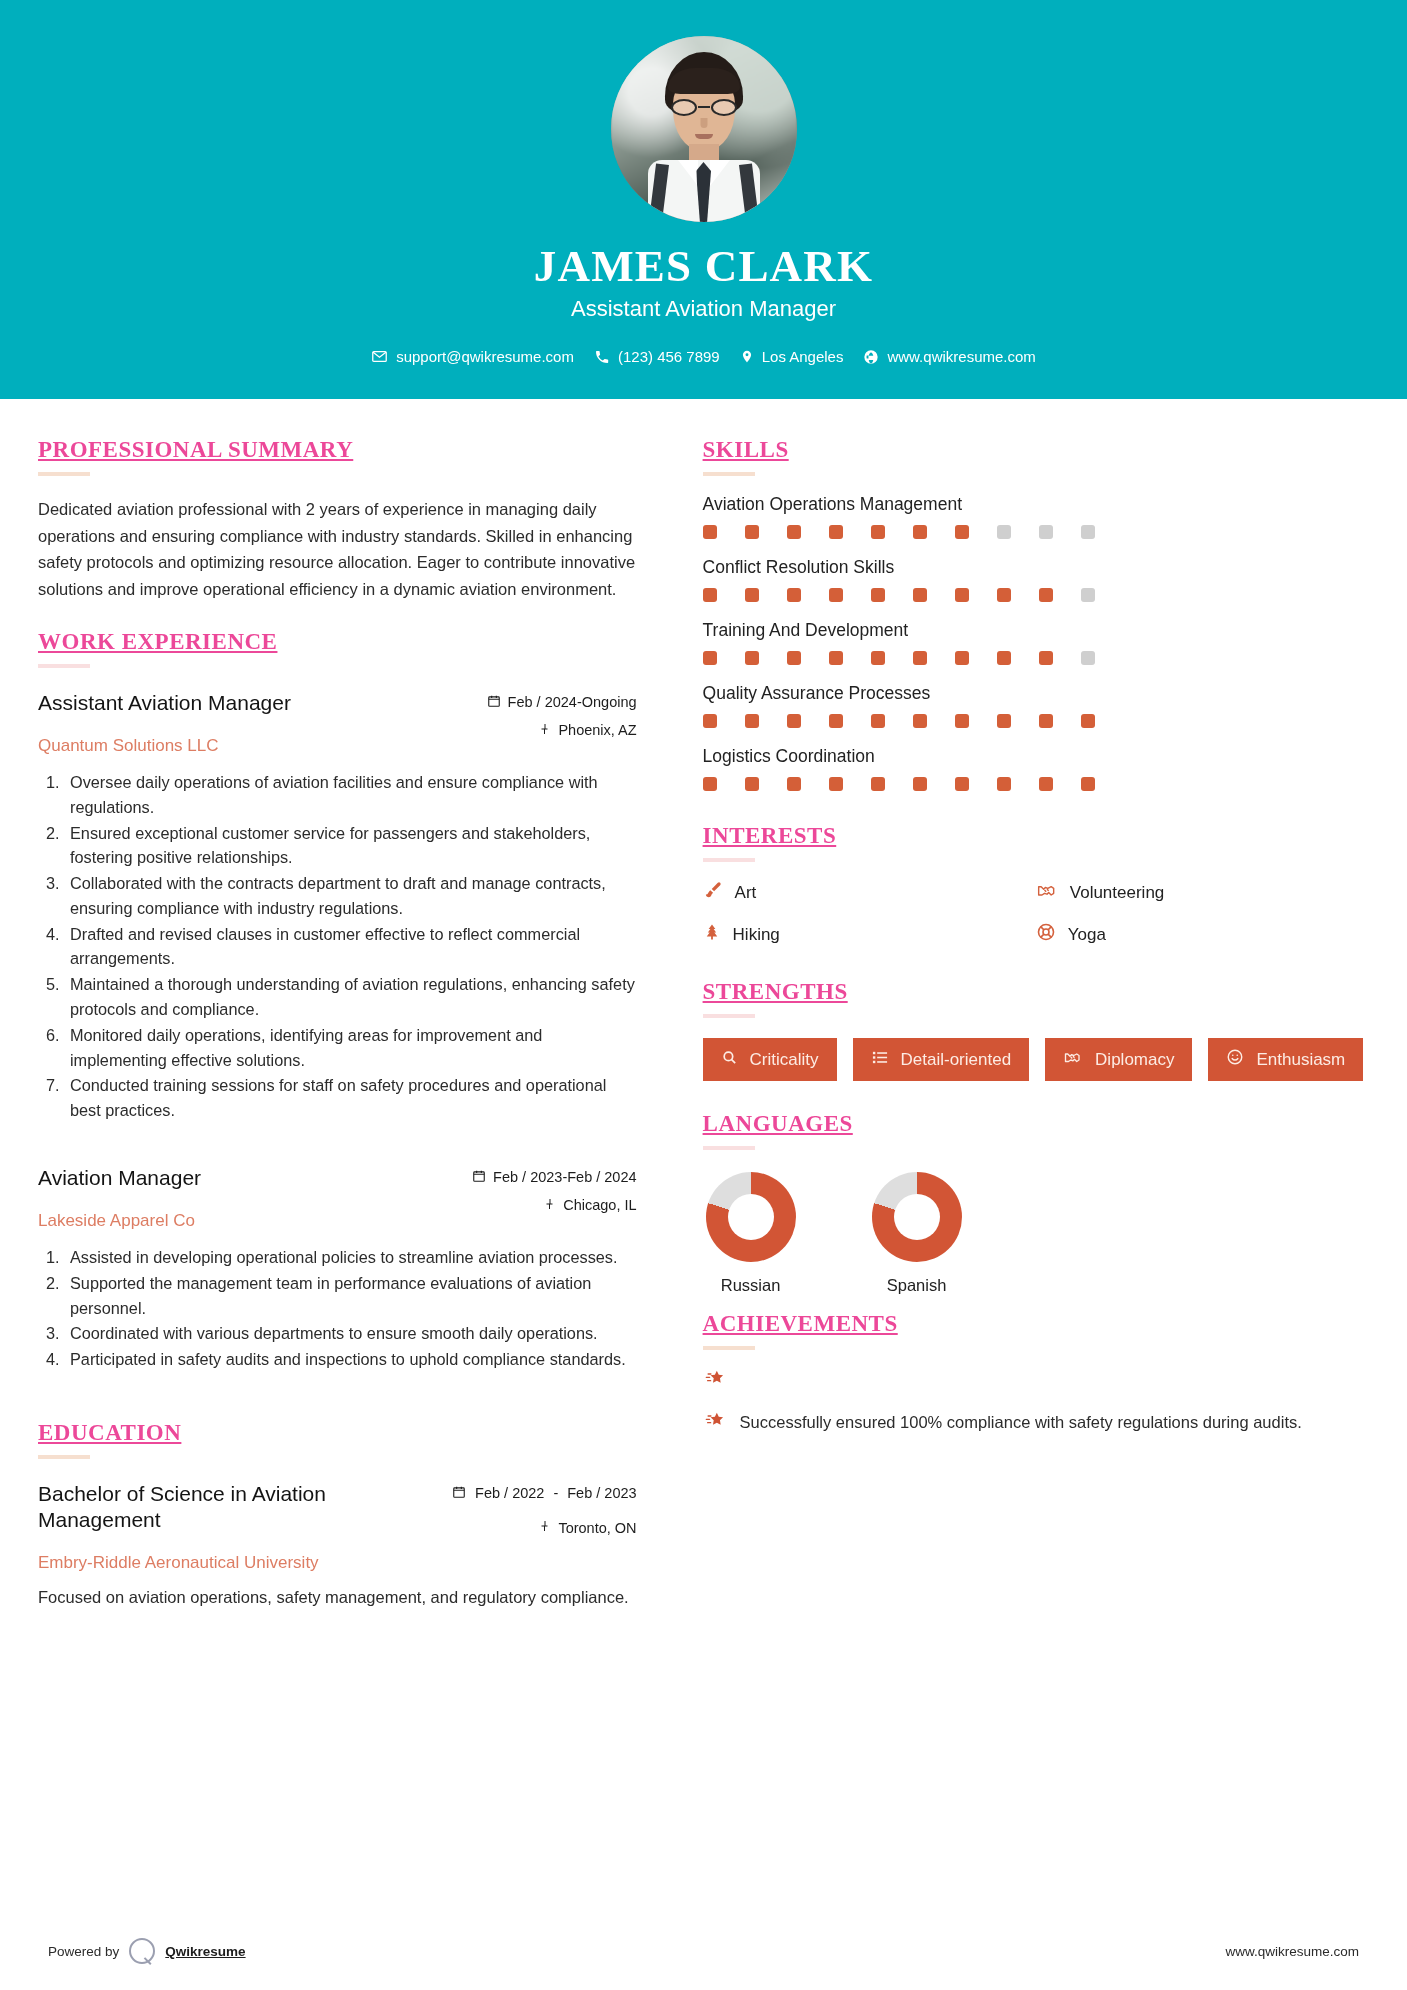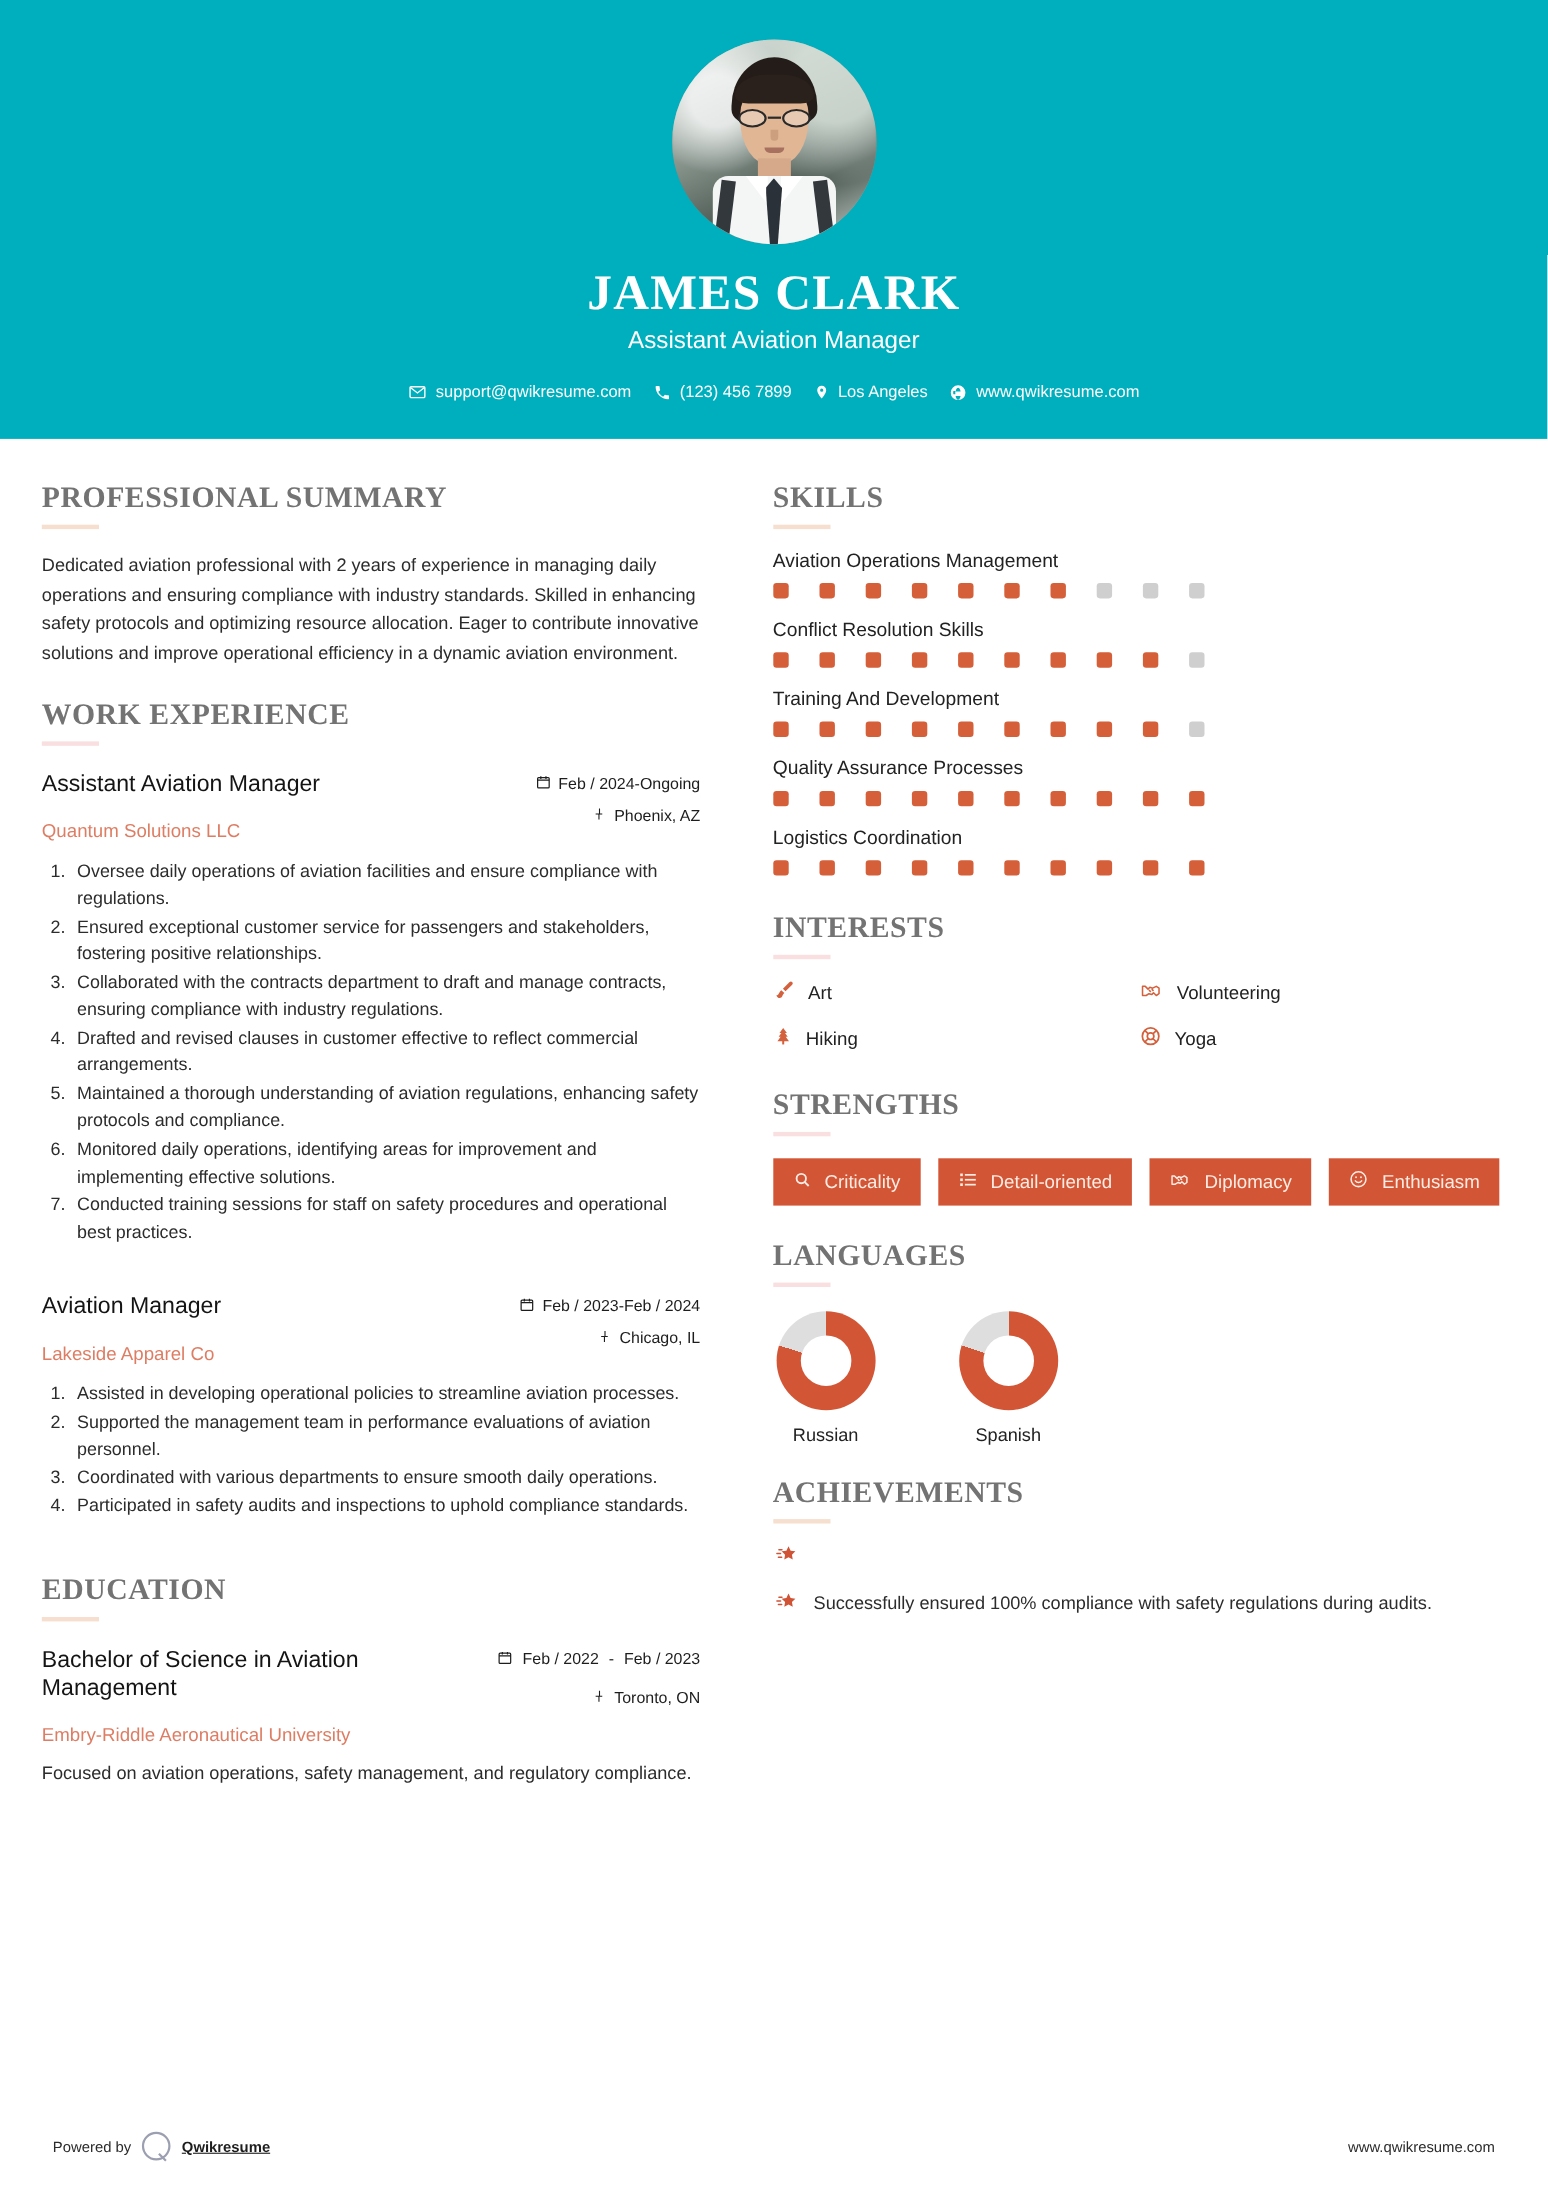"PROFESSIONAL SUMMARY" .sec-title { color: #737373 -> #ec4899; font-size: 27px -> 23px; text-decoration: none -> underline }
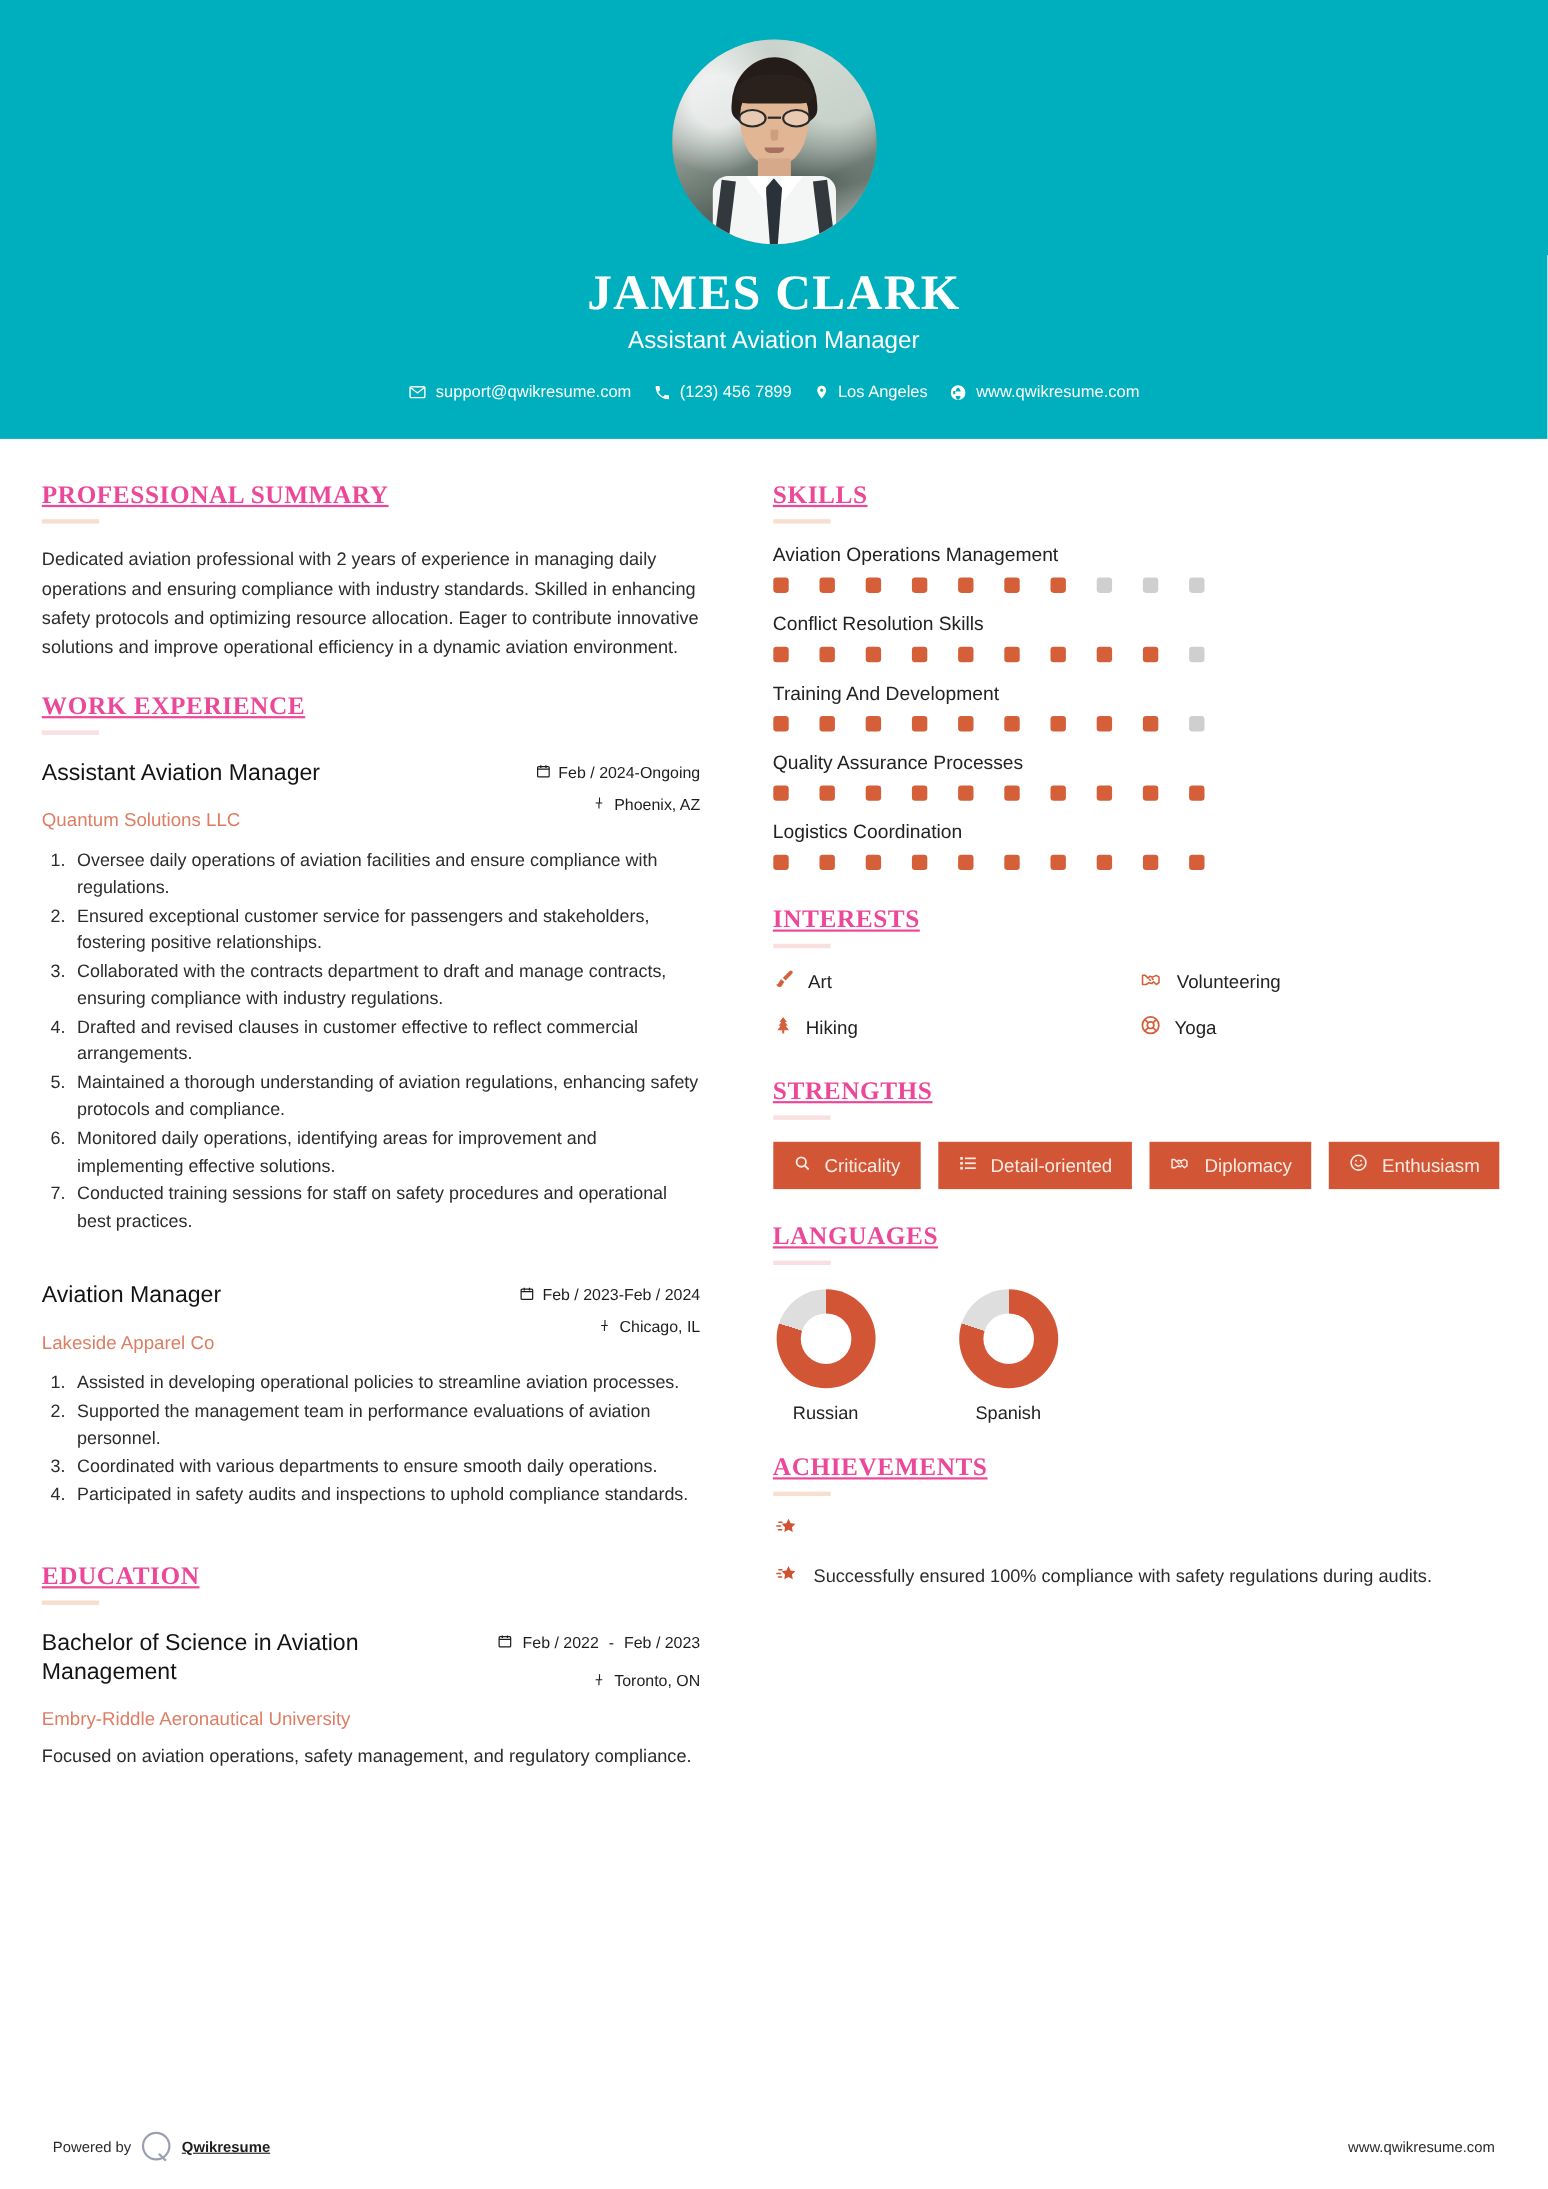"ACHIEVEMENTS" div { margin-top: 26px -> 16px }
